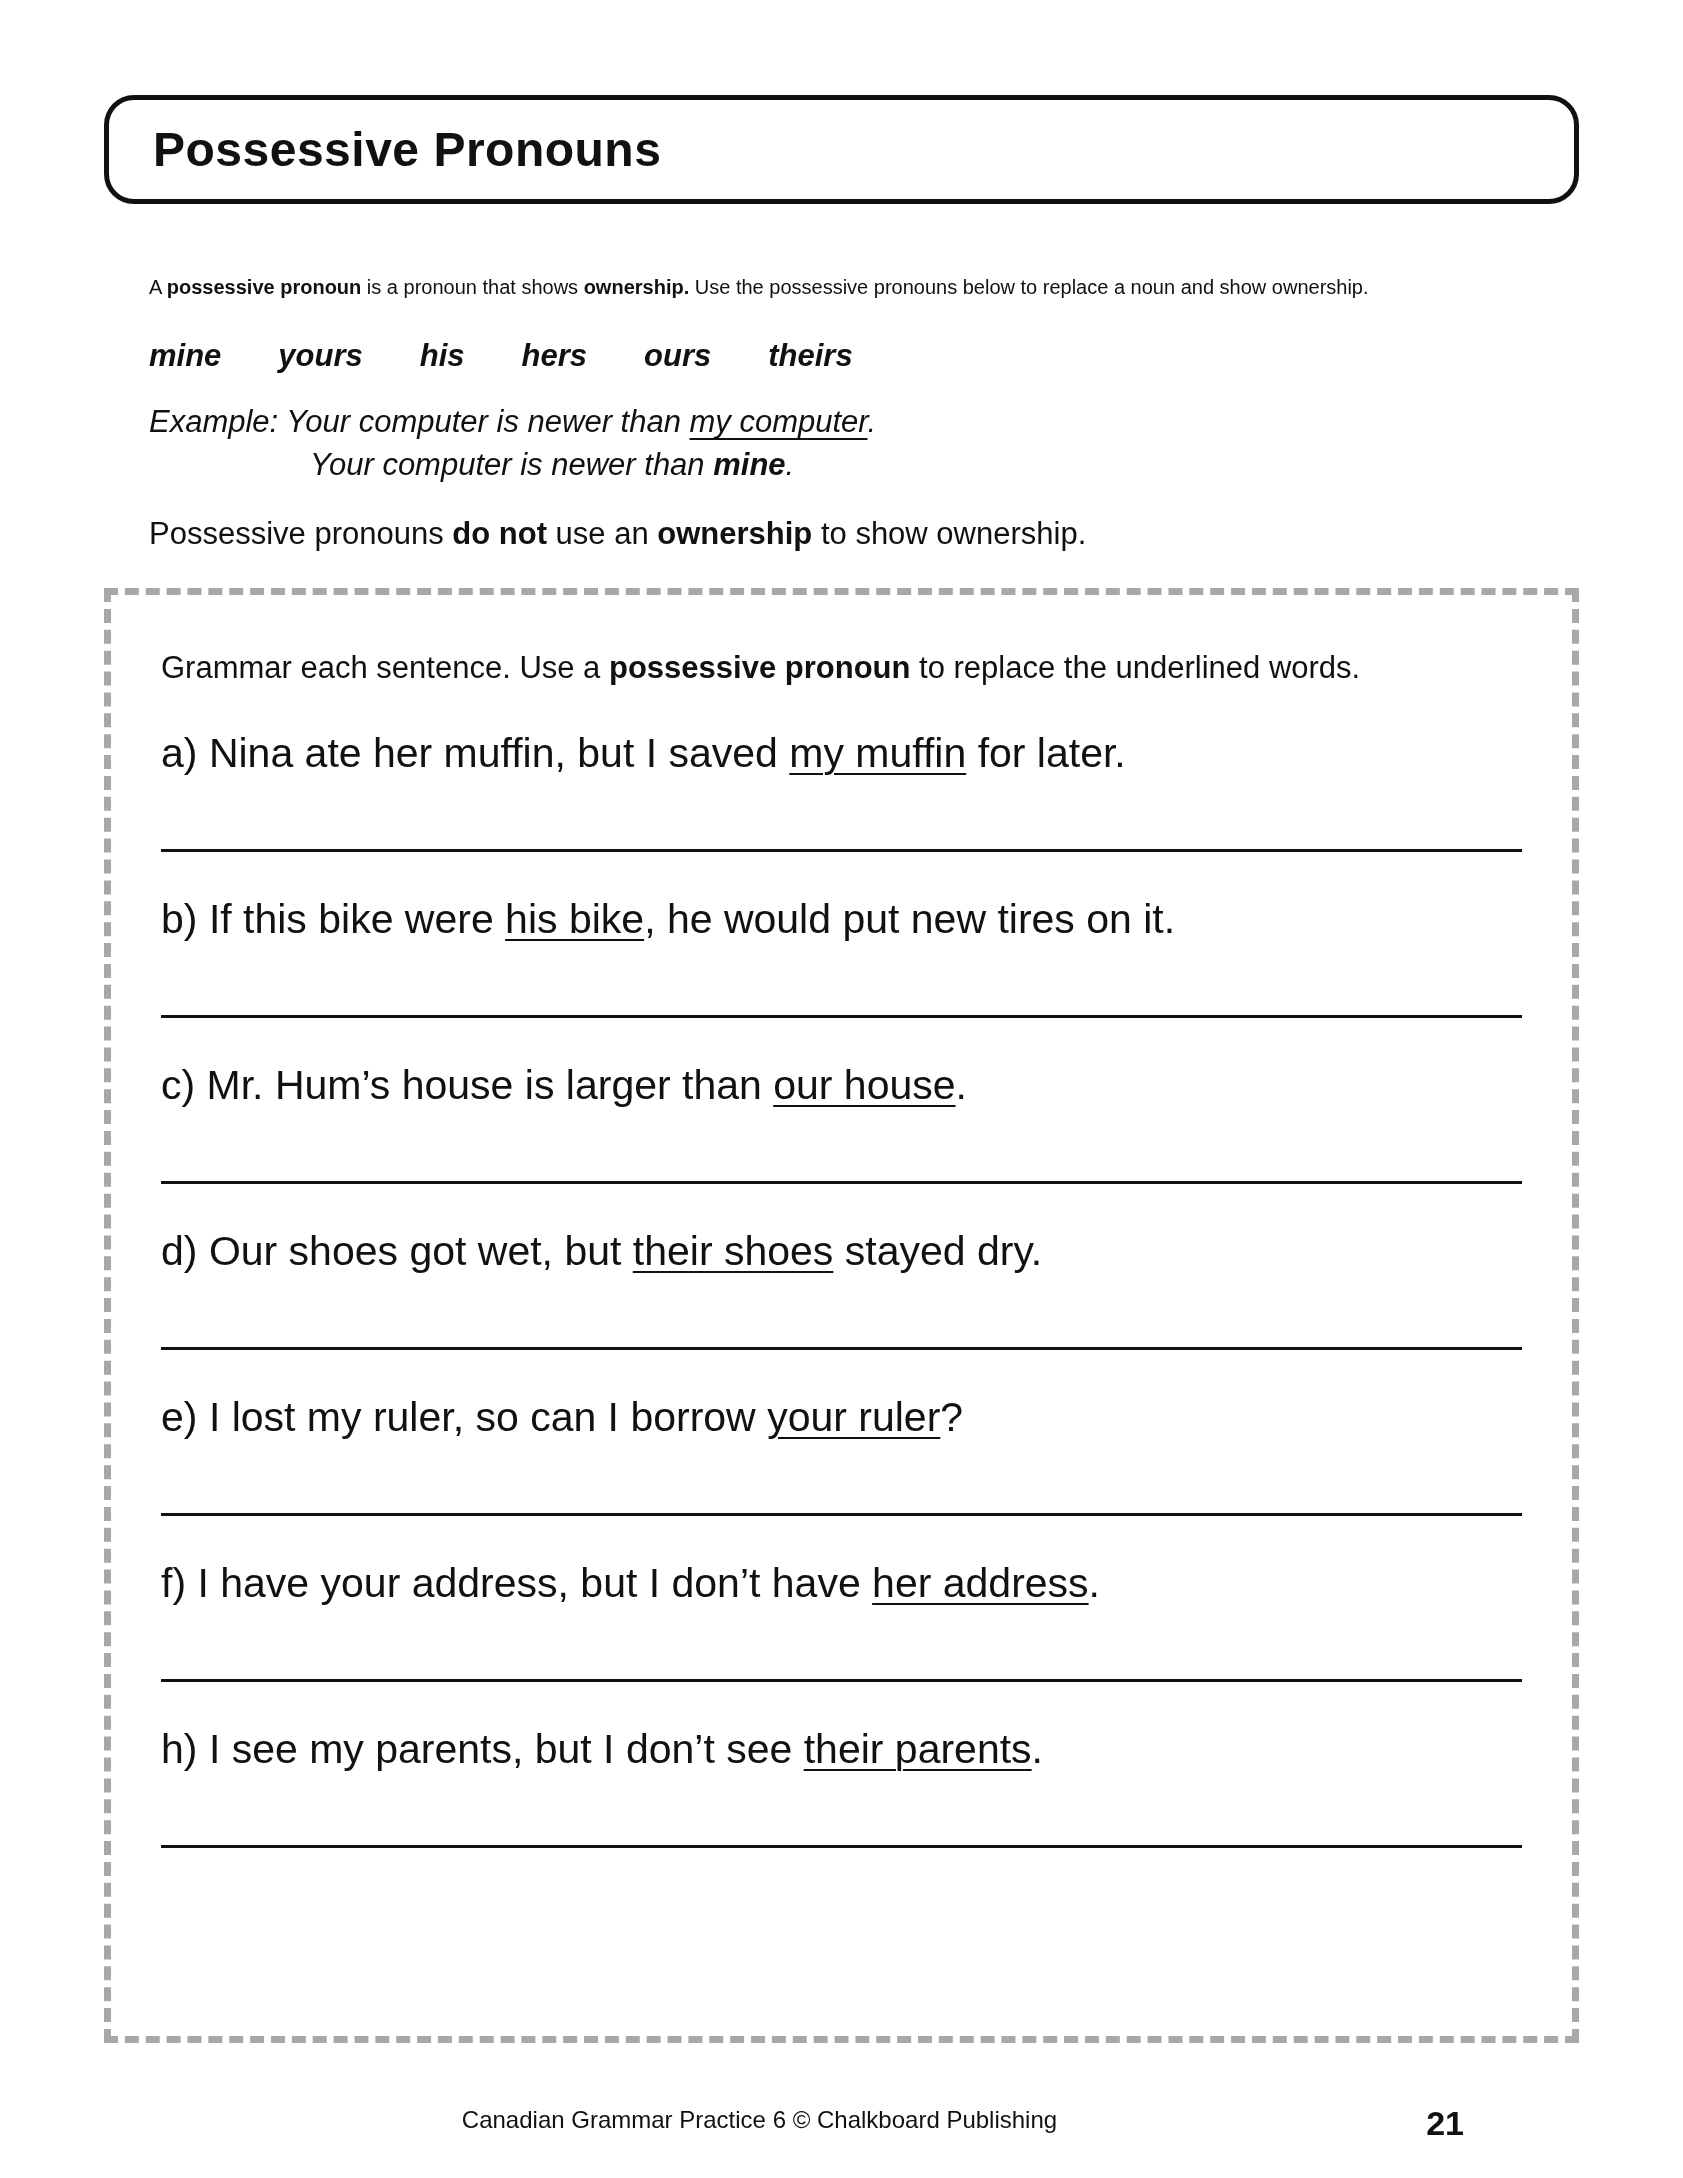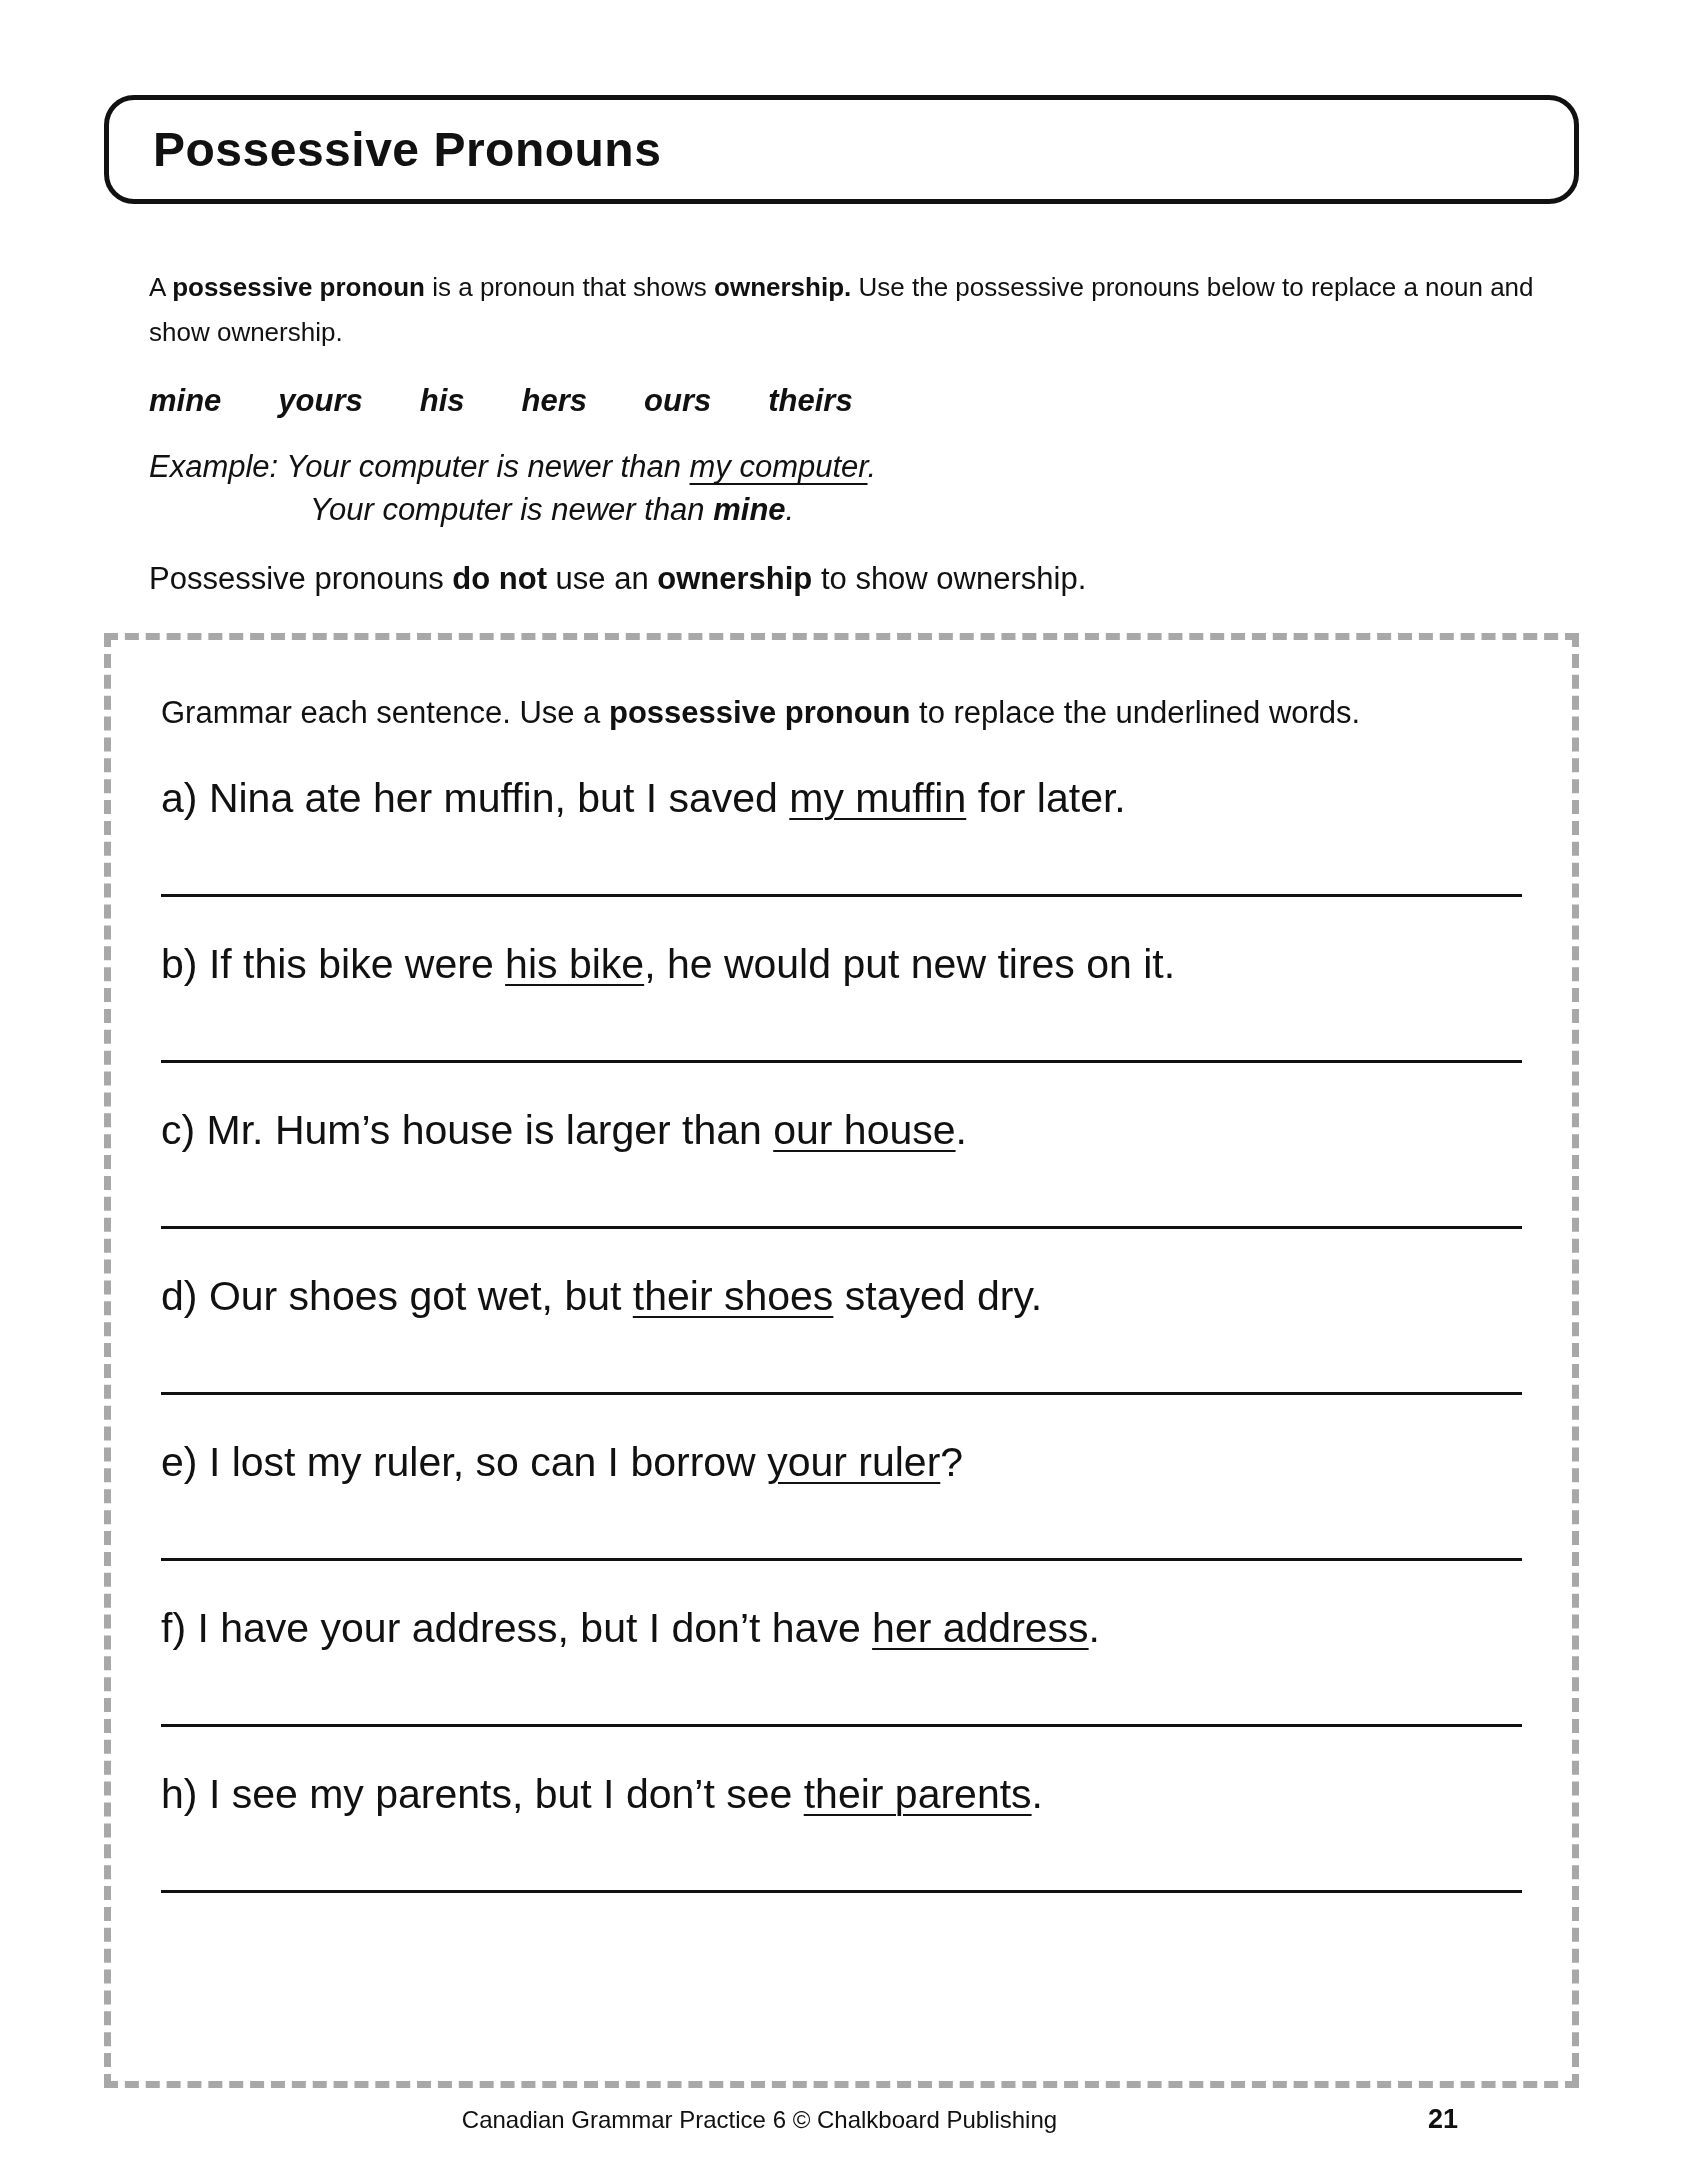"A possessive pronoun is a" .intro { font-size: 26px -> 20px }
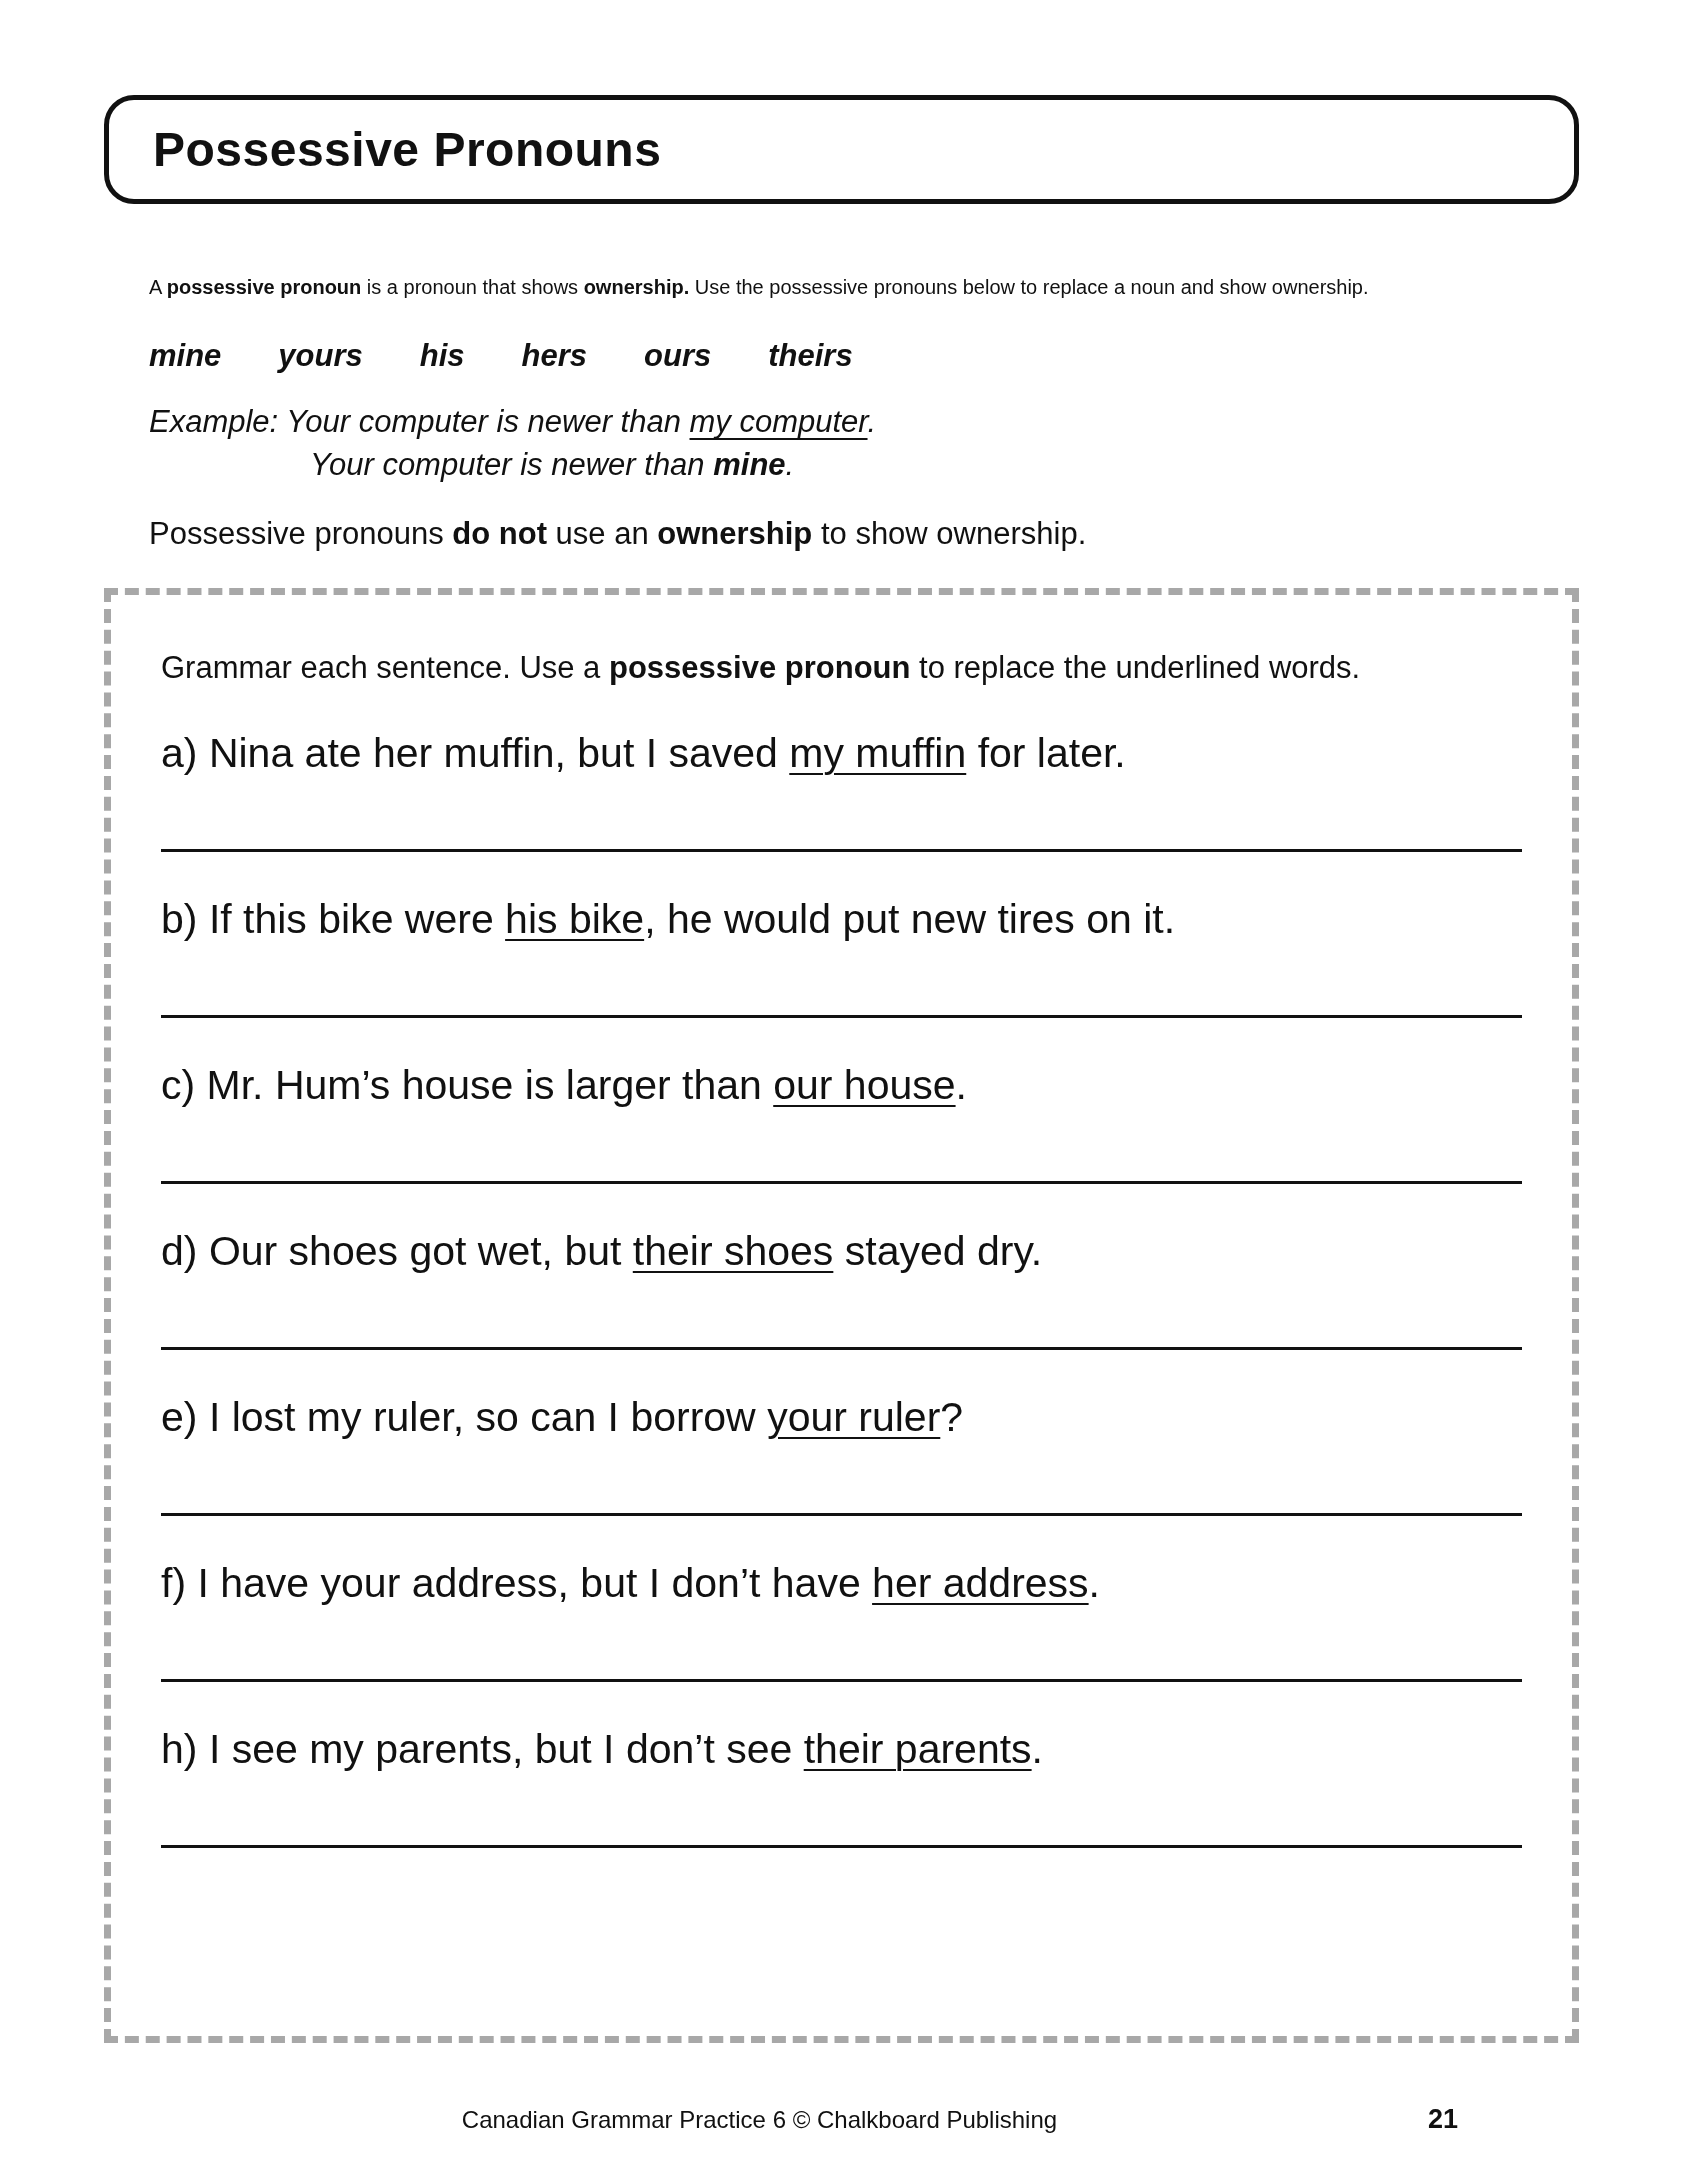"21" .footer .page-num { font-size: 27px -> 34px; right: 61px -> 55px }
